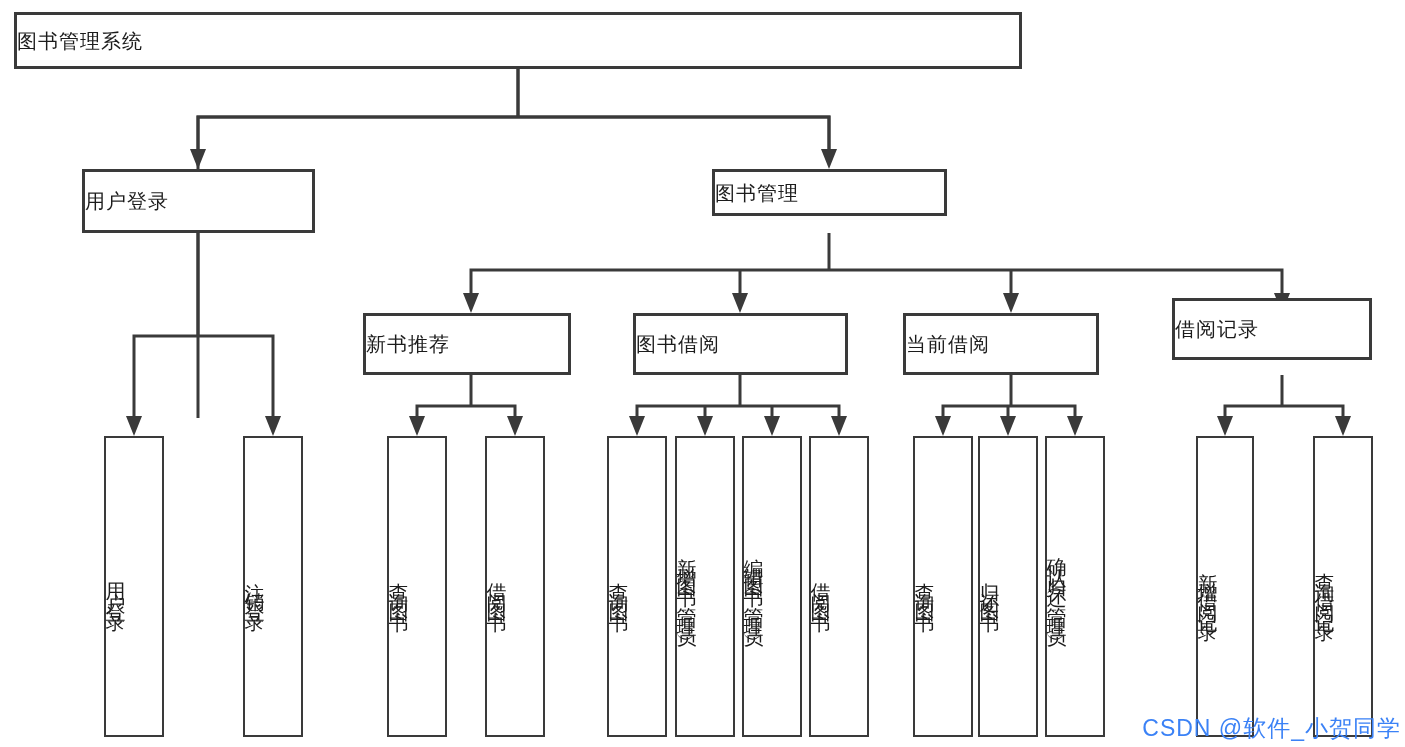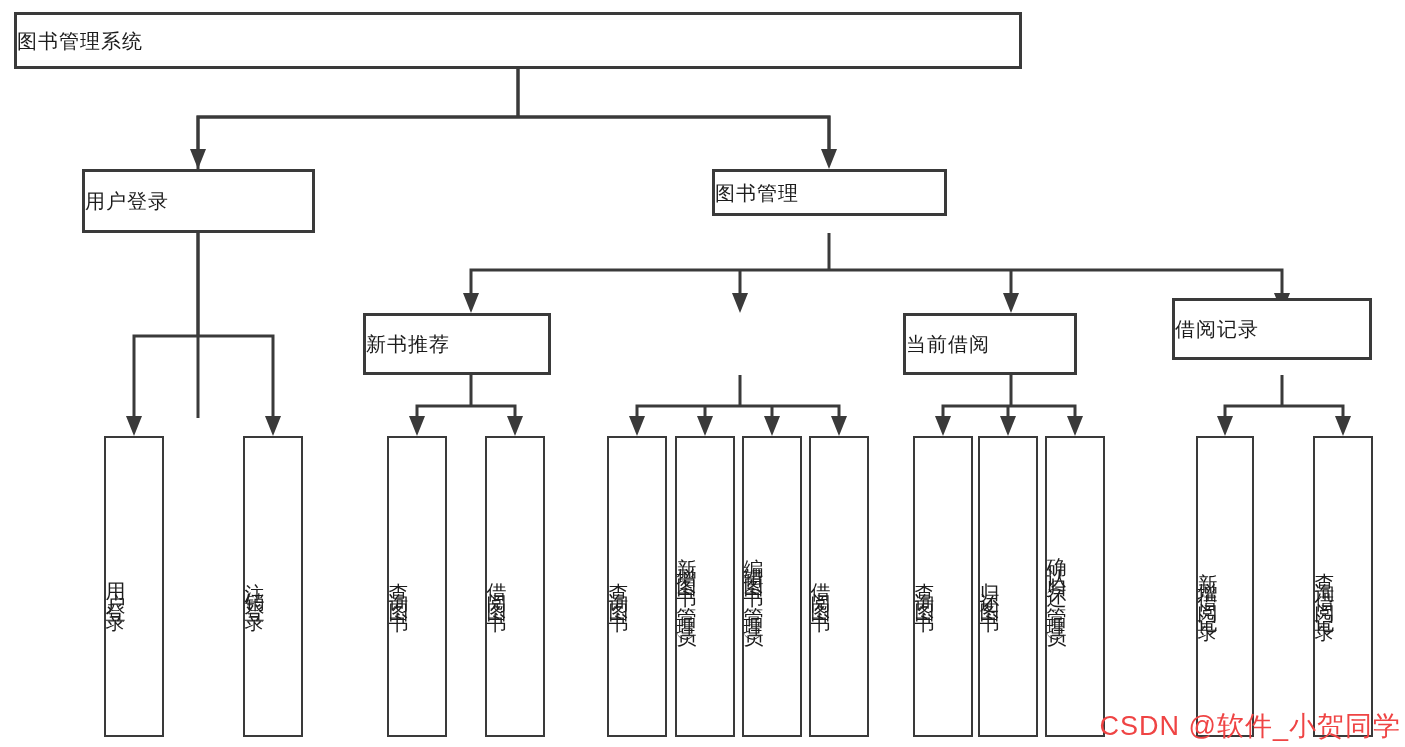"新书推荐" div.node { width: 188px -> 208px }
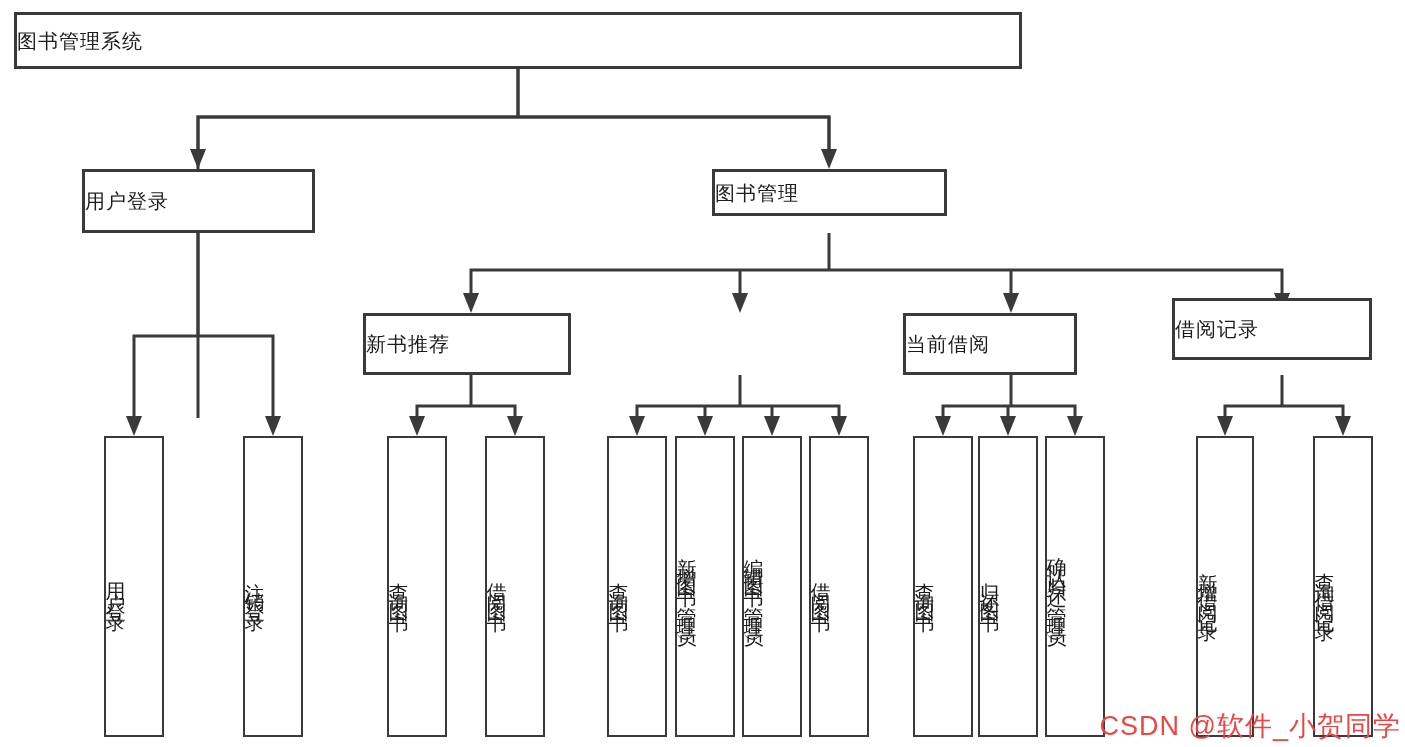"图书借阅" div.node { html: none -> <div> <span>图书借阅</span> </div> }
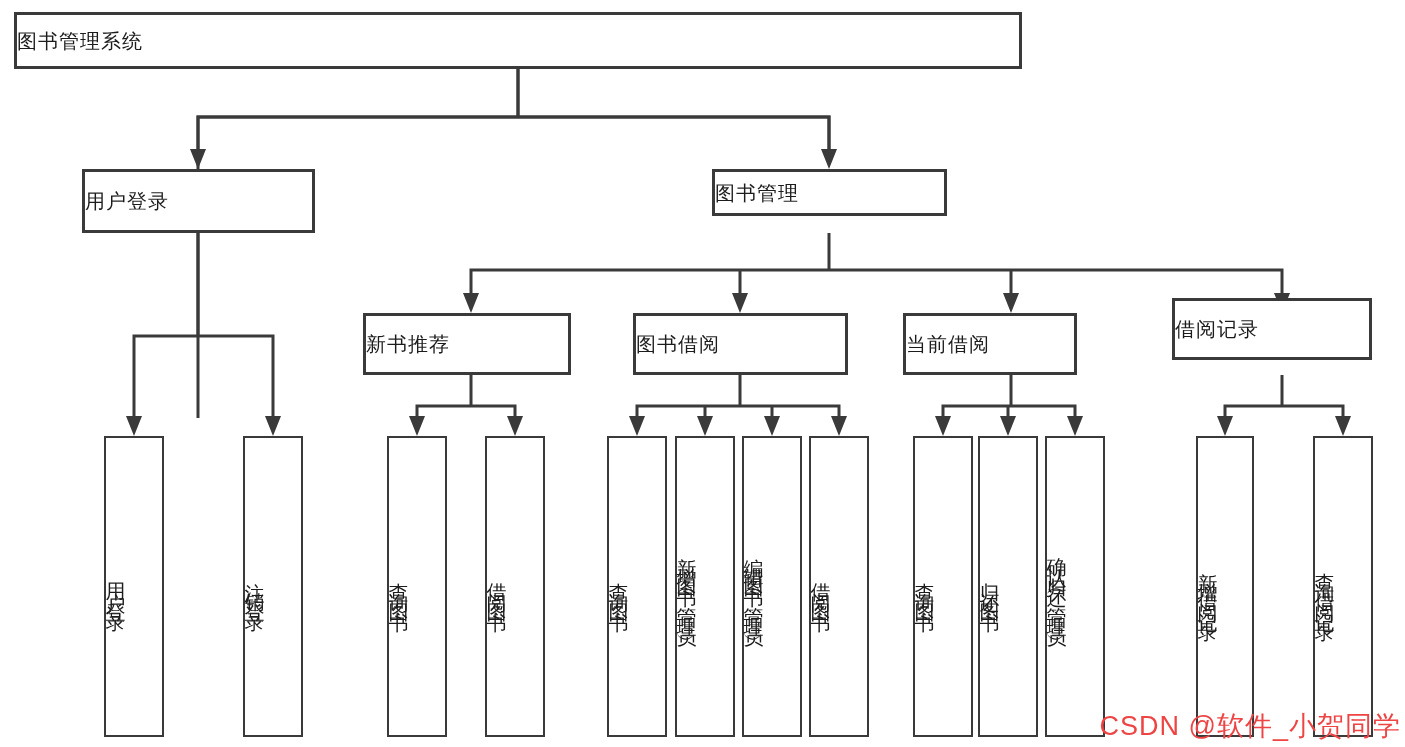"当前借阅" div.node { width: 174px -> 196px }
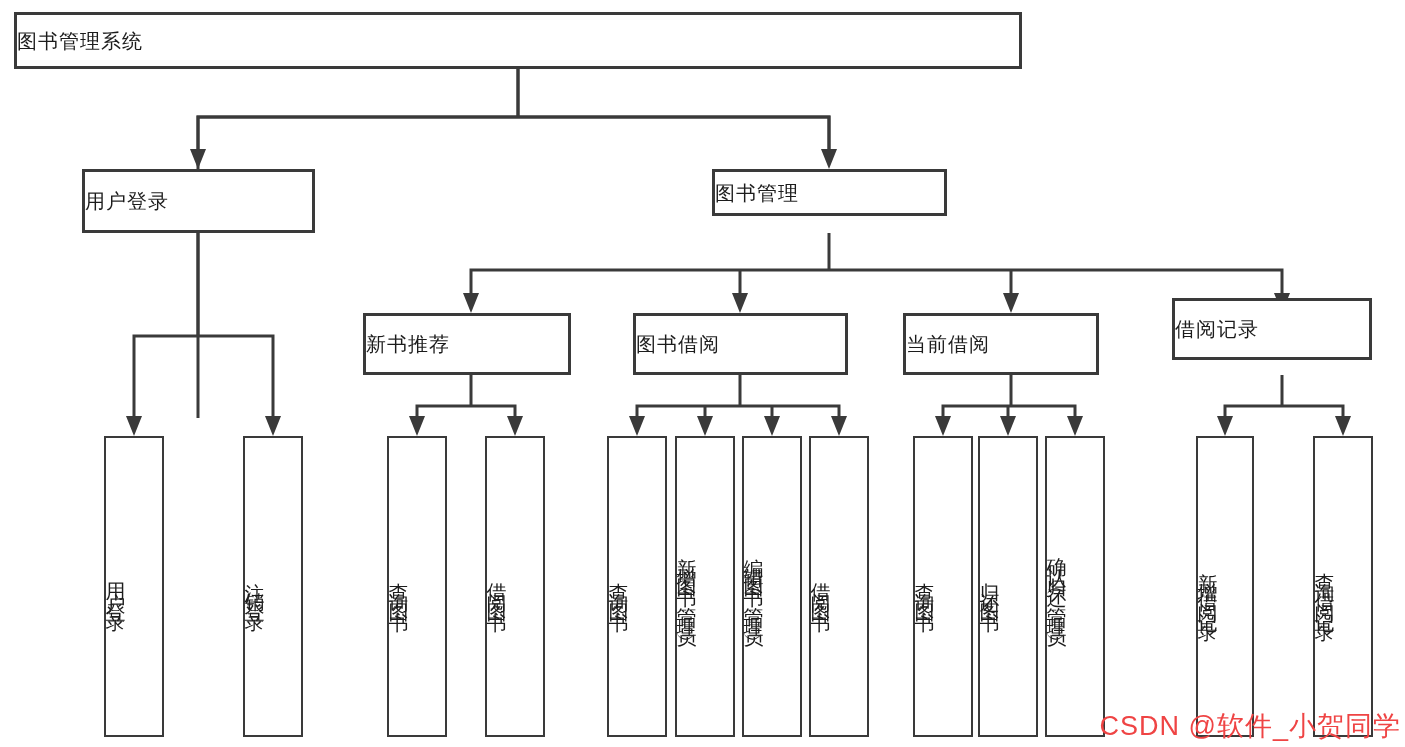"CSDN @软件_小贺同学" .watermark { color: #ef4444 -> #3b82f6; font-size: 27px -> 23px }
